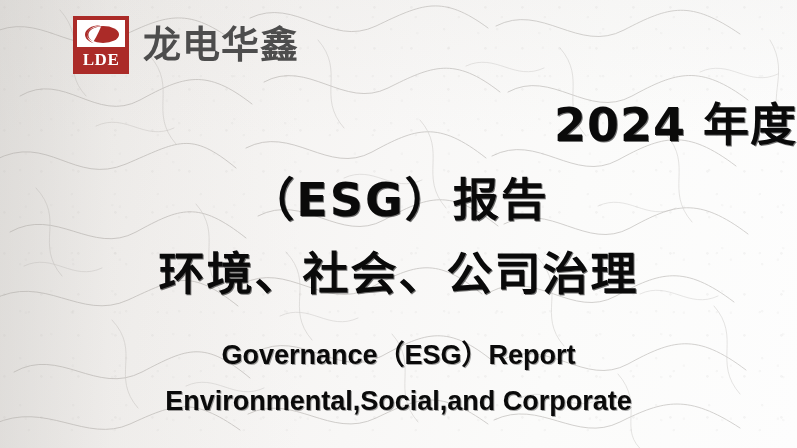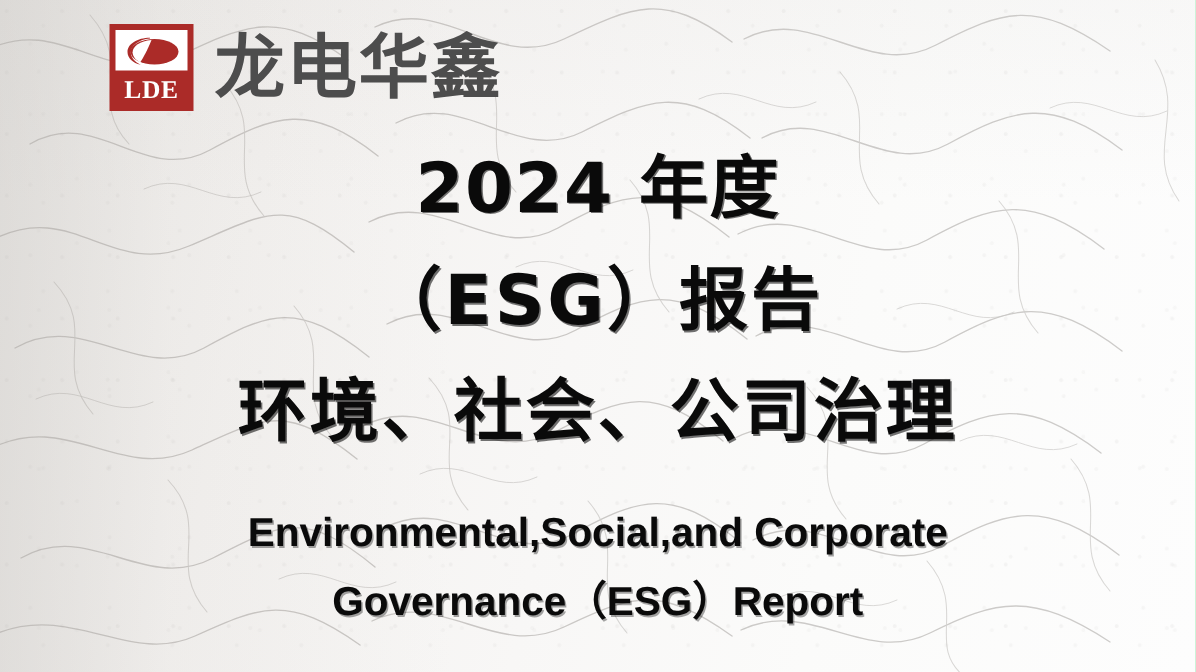"龙电华鑫" .logo-name { font-size: 47px -> 38px }
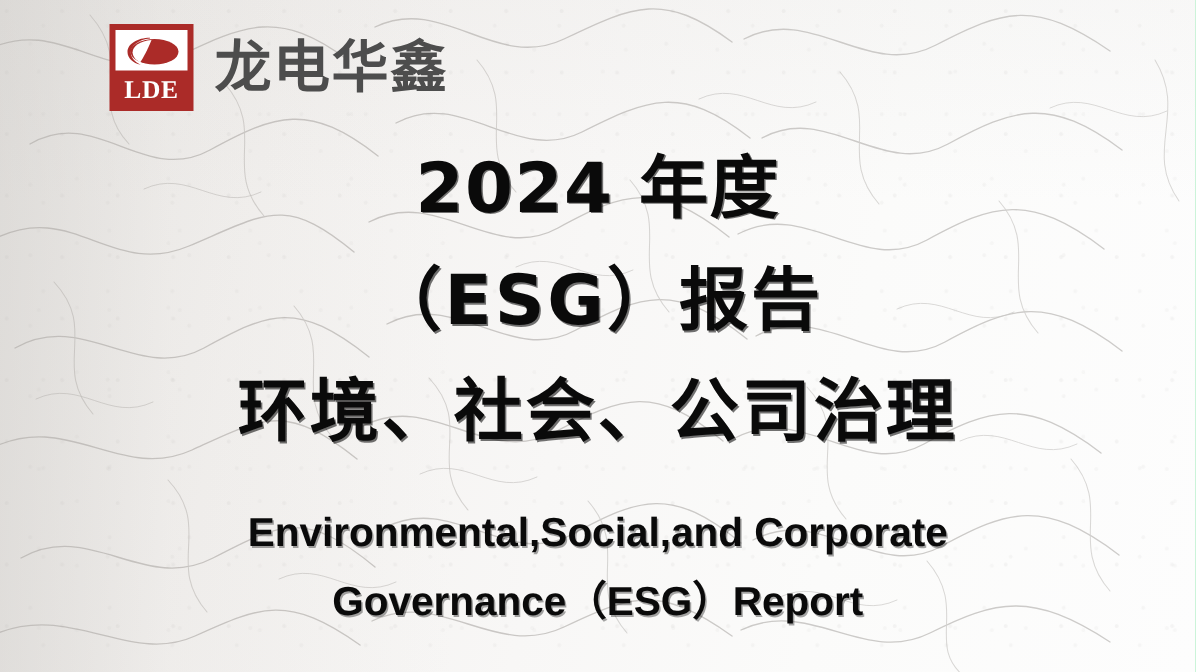"2024 年度" .title-cn.line1 { text-align: none -> right }
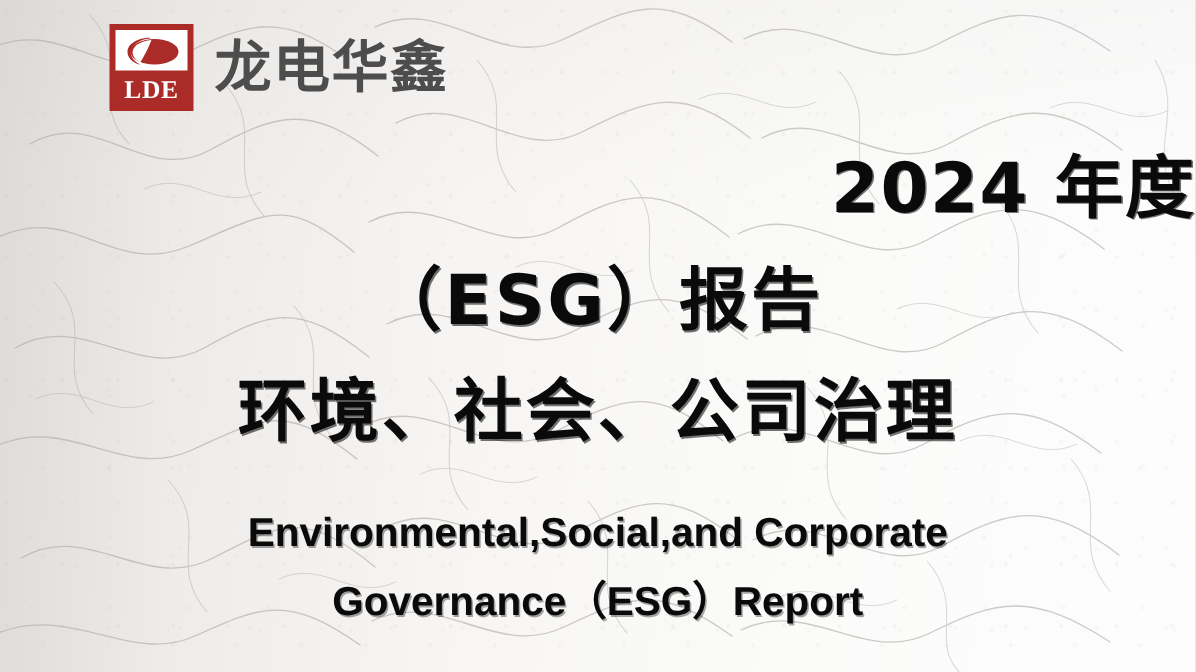"Environmental,Social,and Corporate" div.subtitle-en { order: before "Governance（ESG）Report" -> after "Governance（ESG）Report" }
